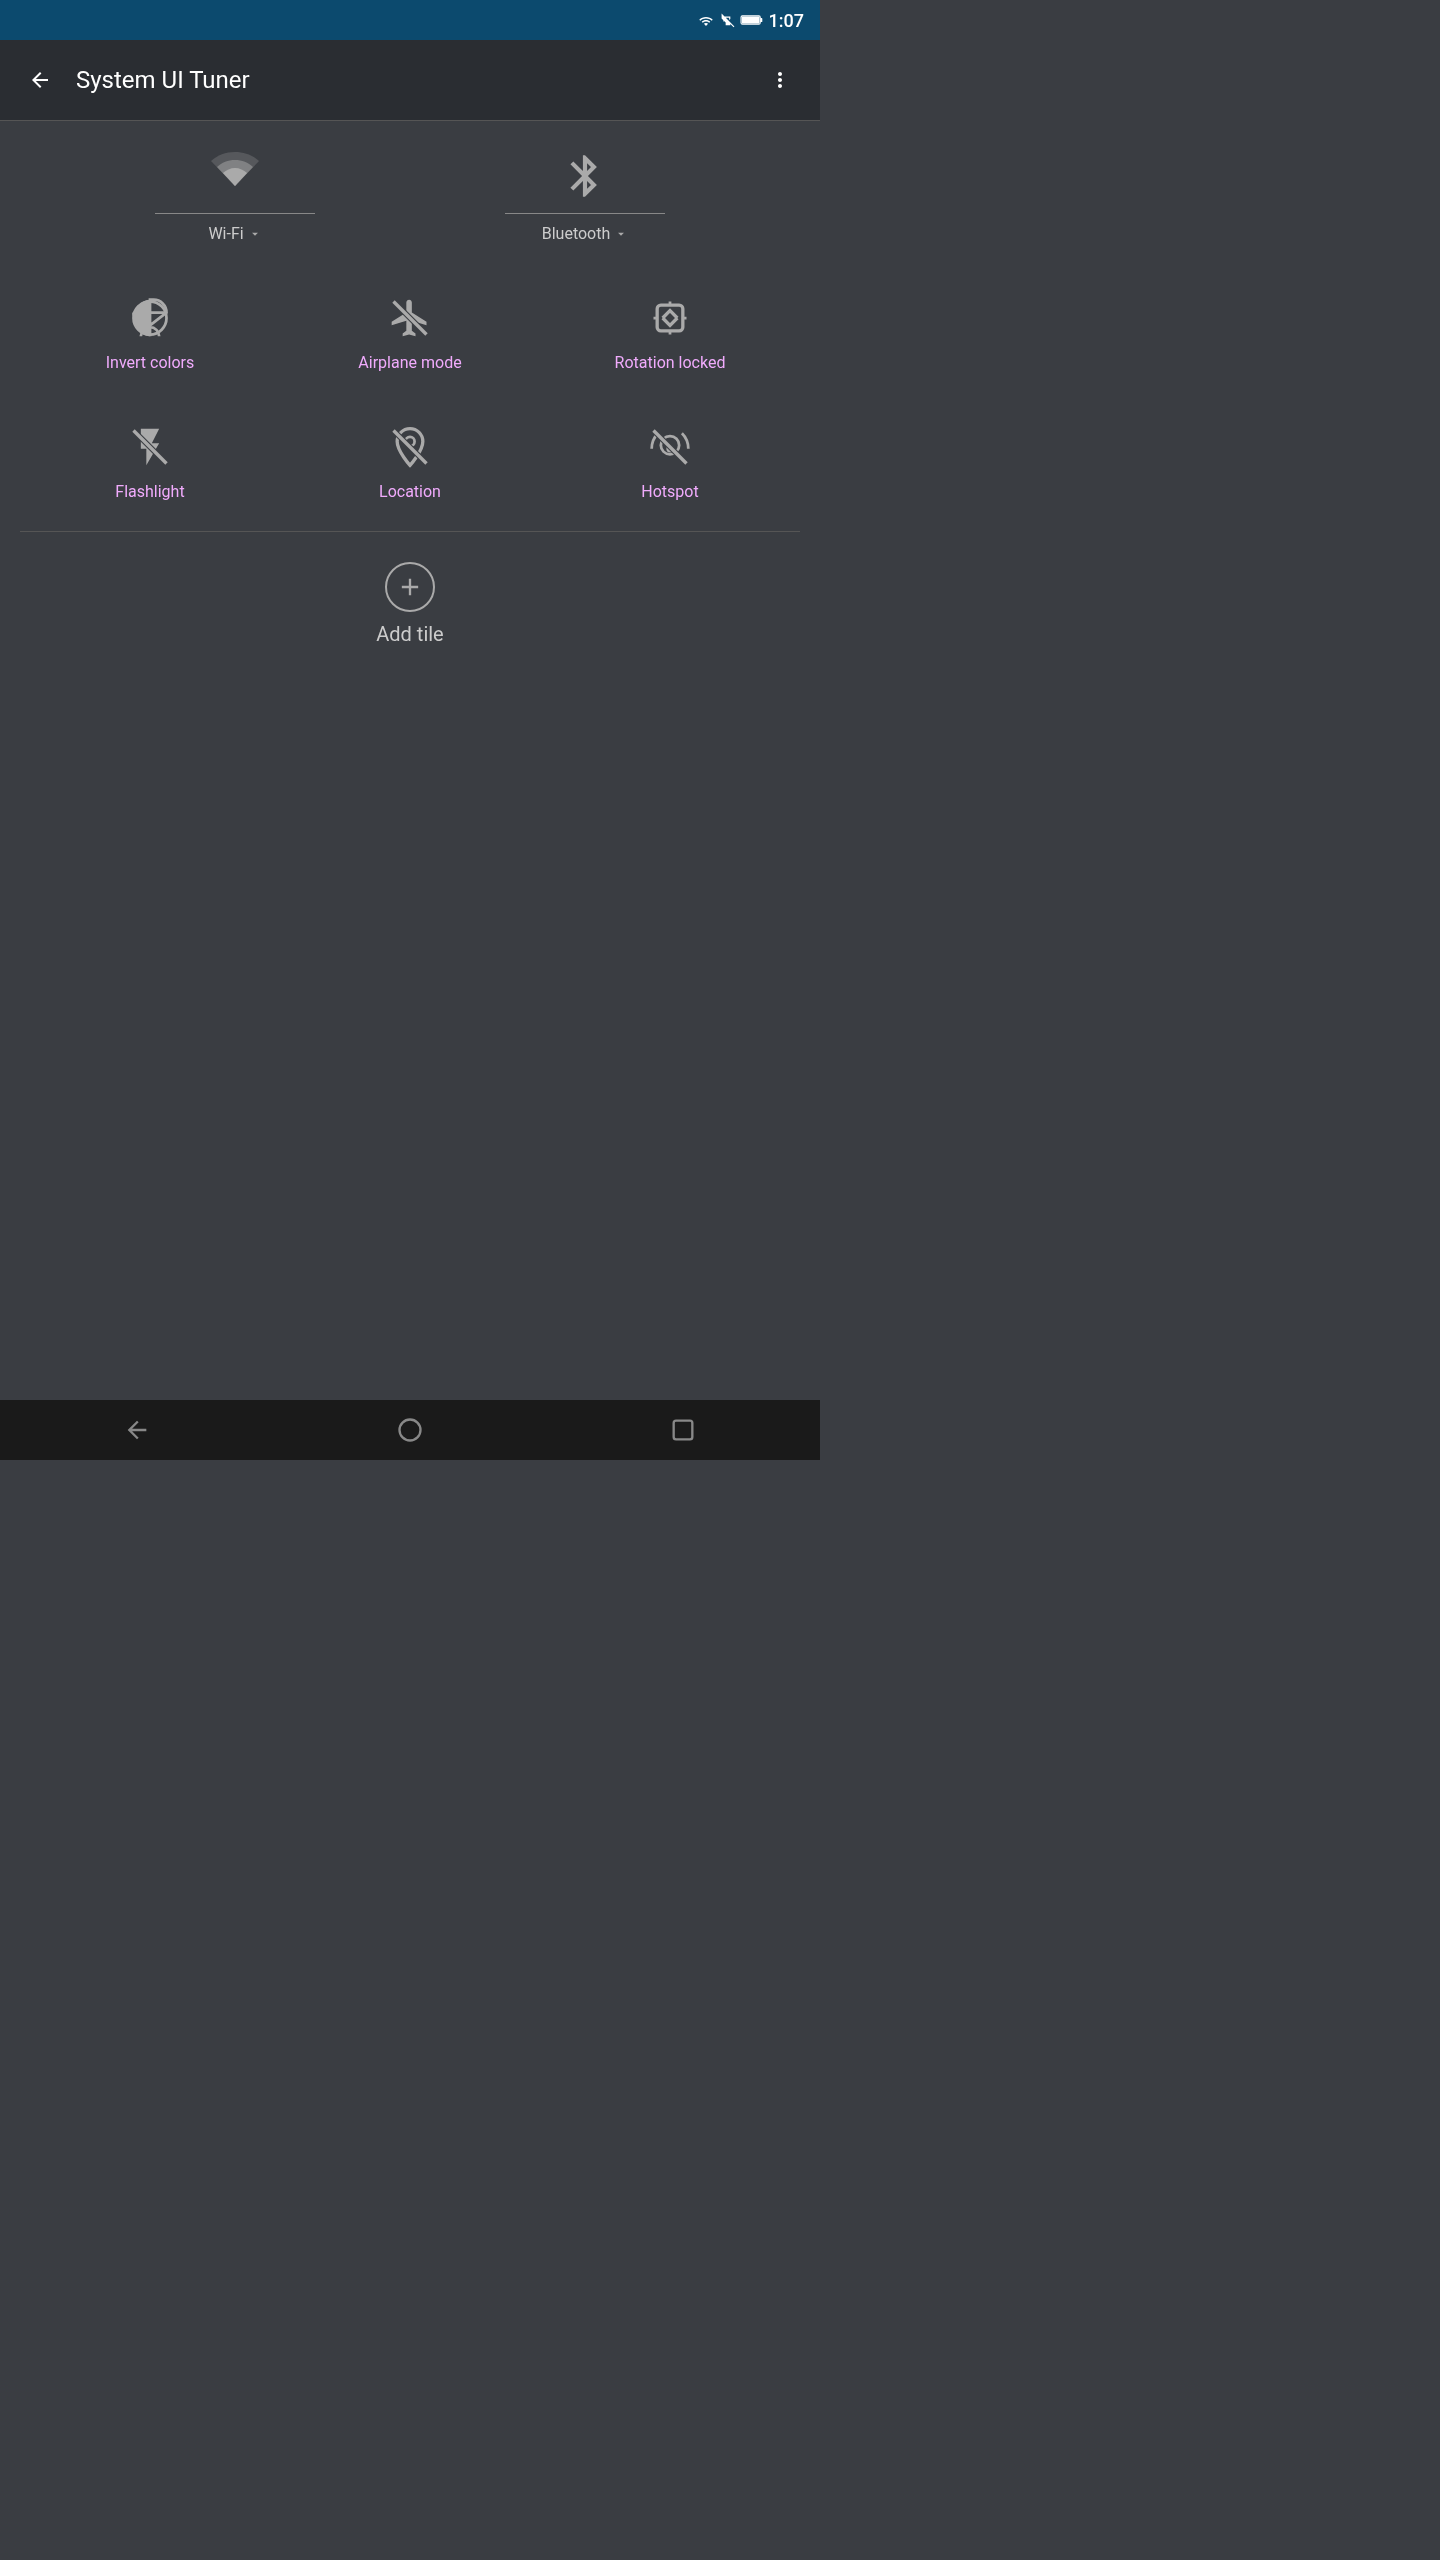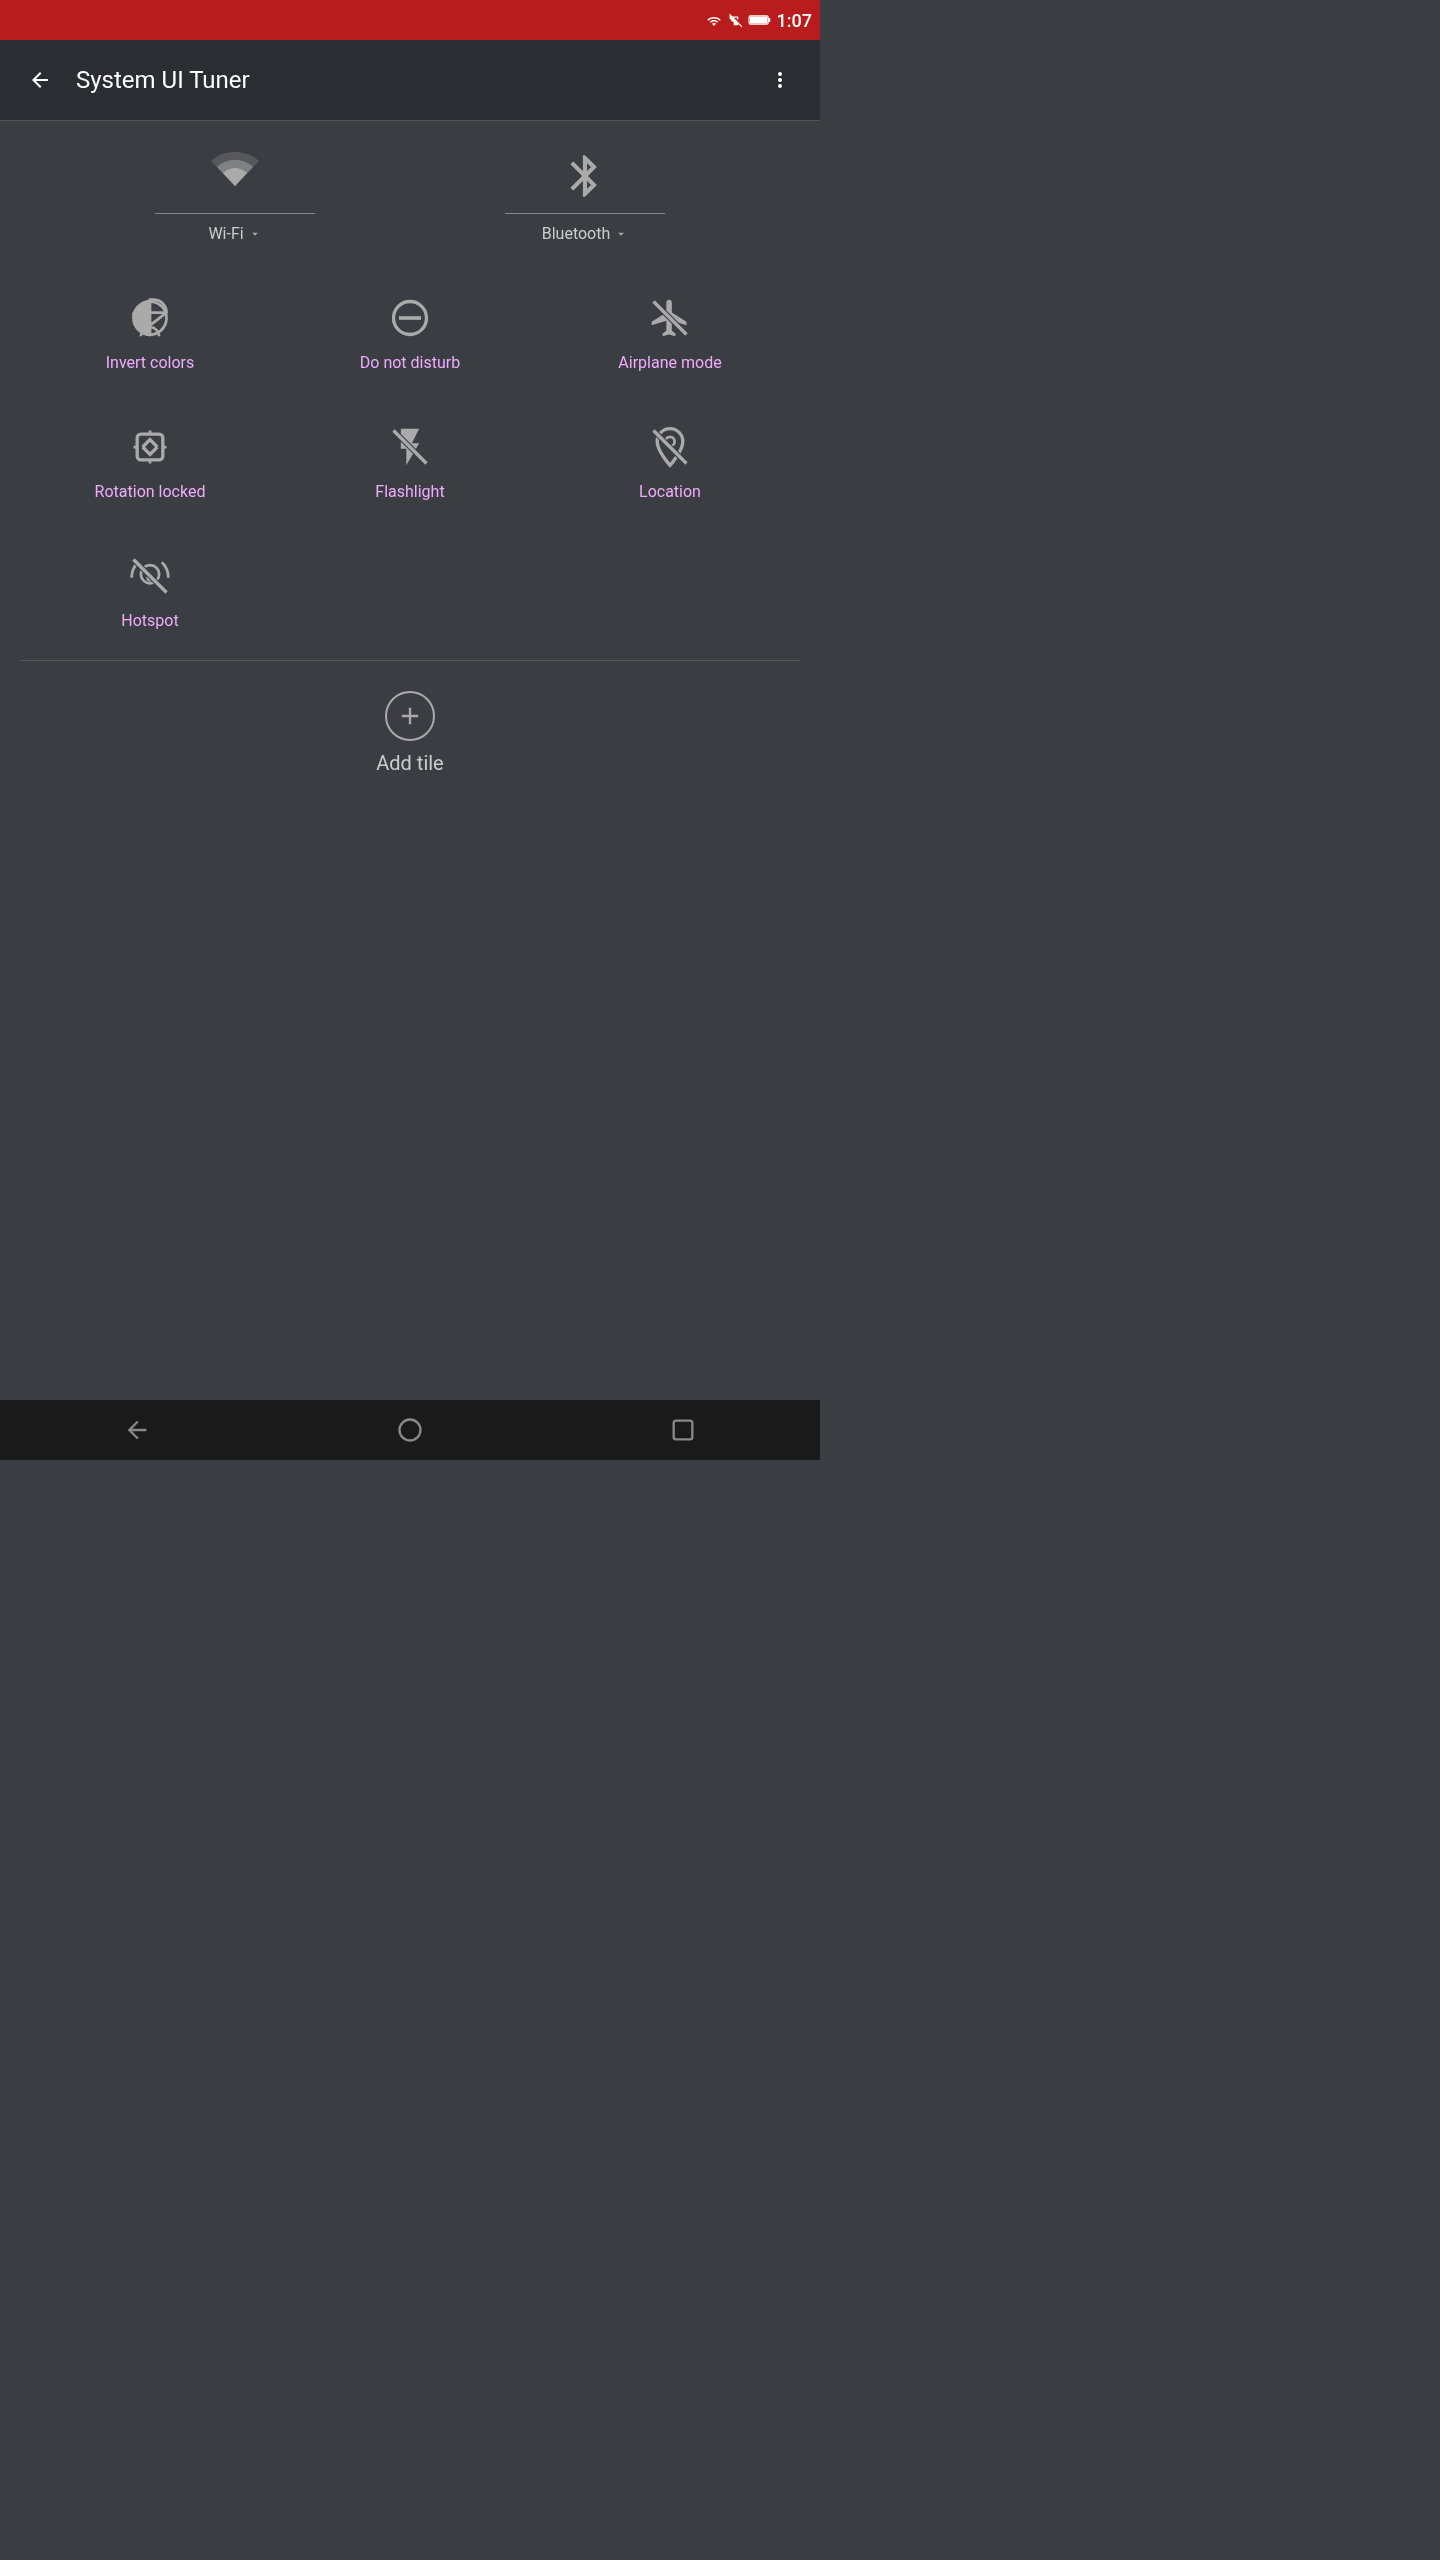"1:07" .status-bar { background-color: #b91c1c -> #0c4a6e; padding: 0 8px -> 0 16px }
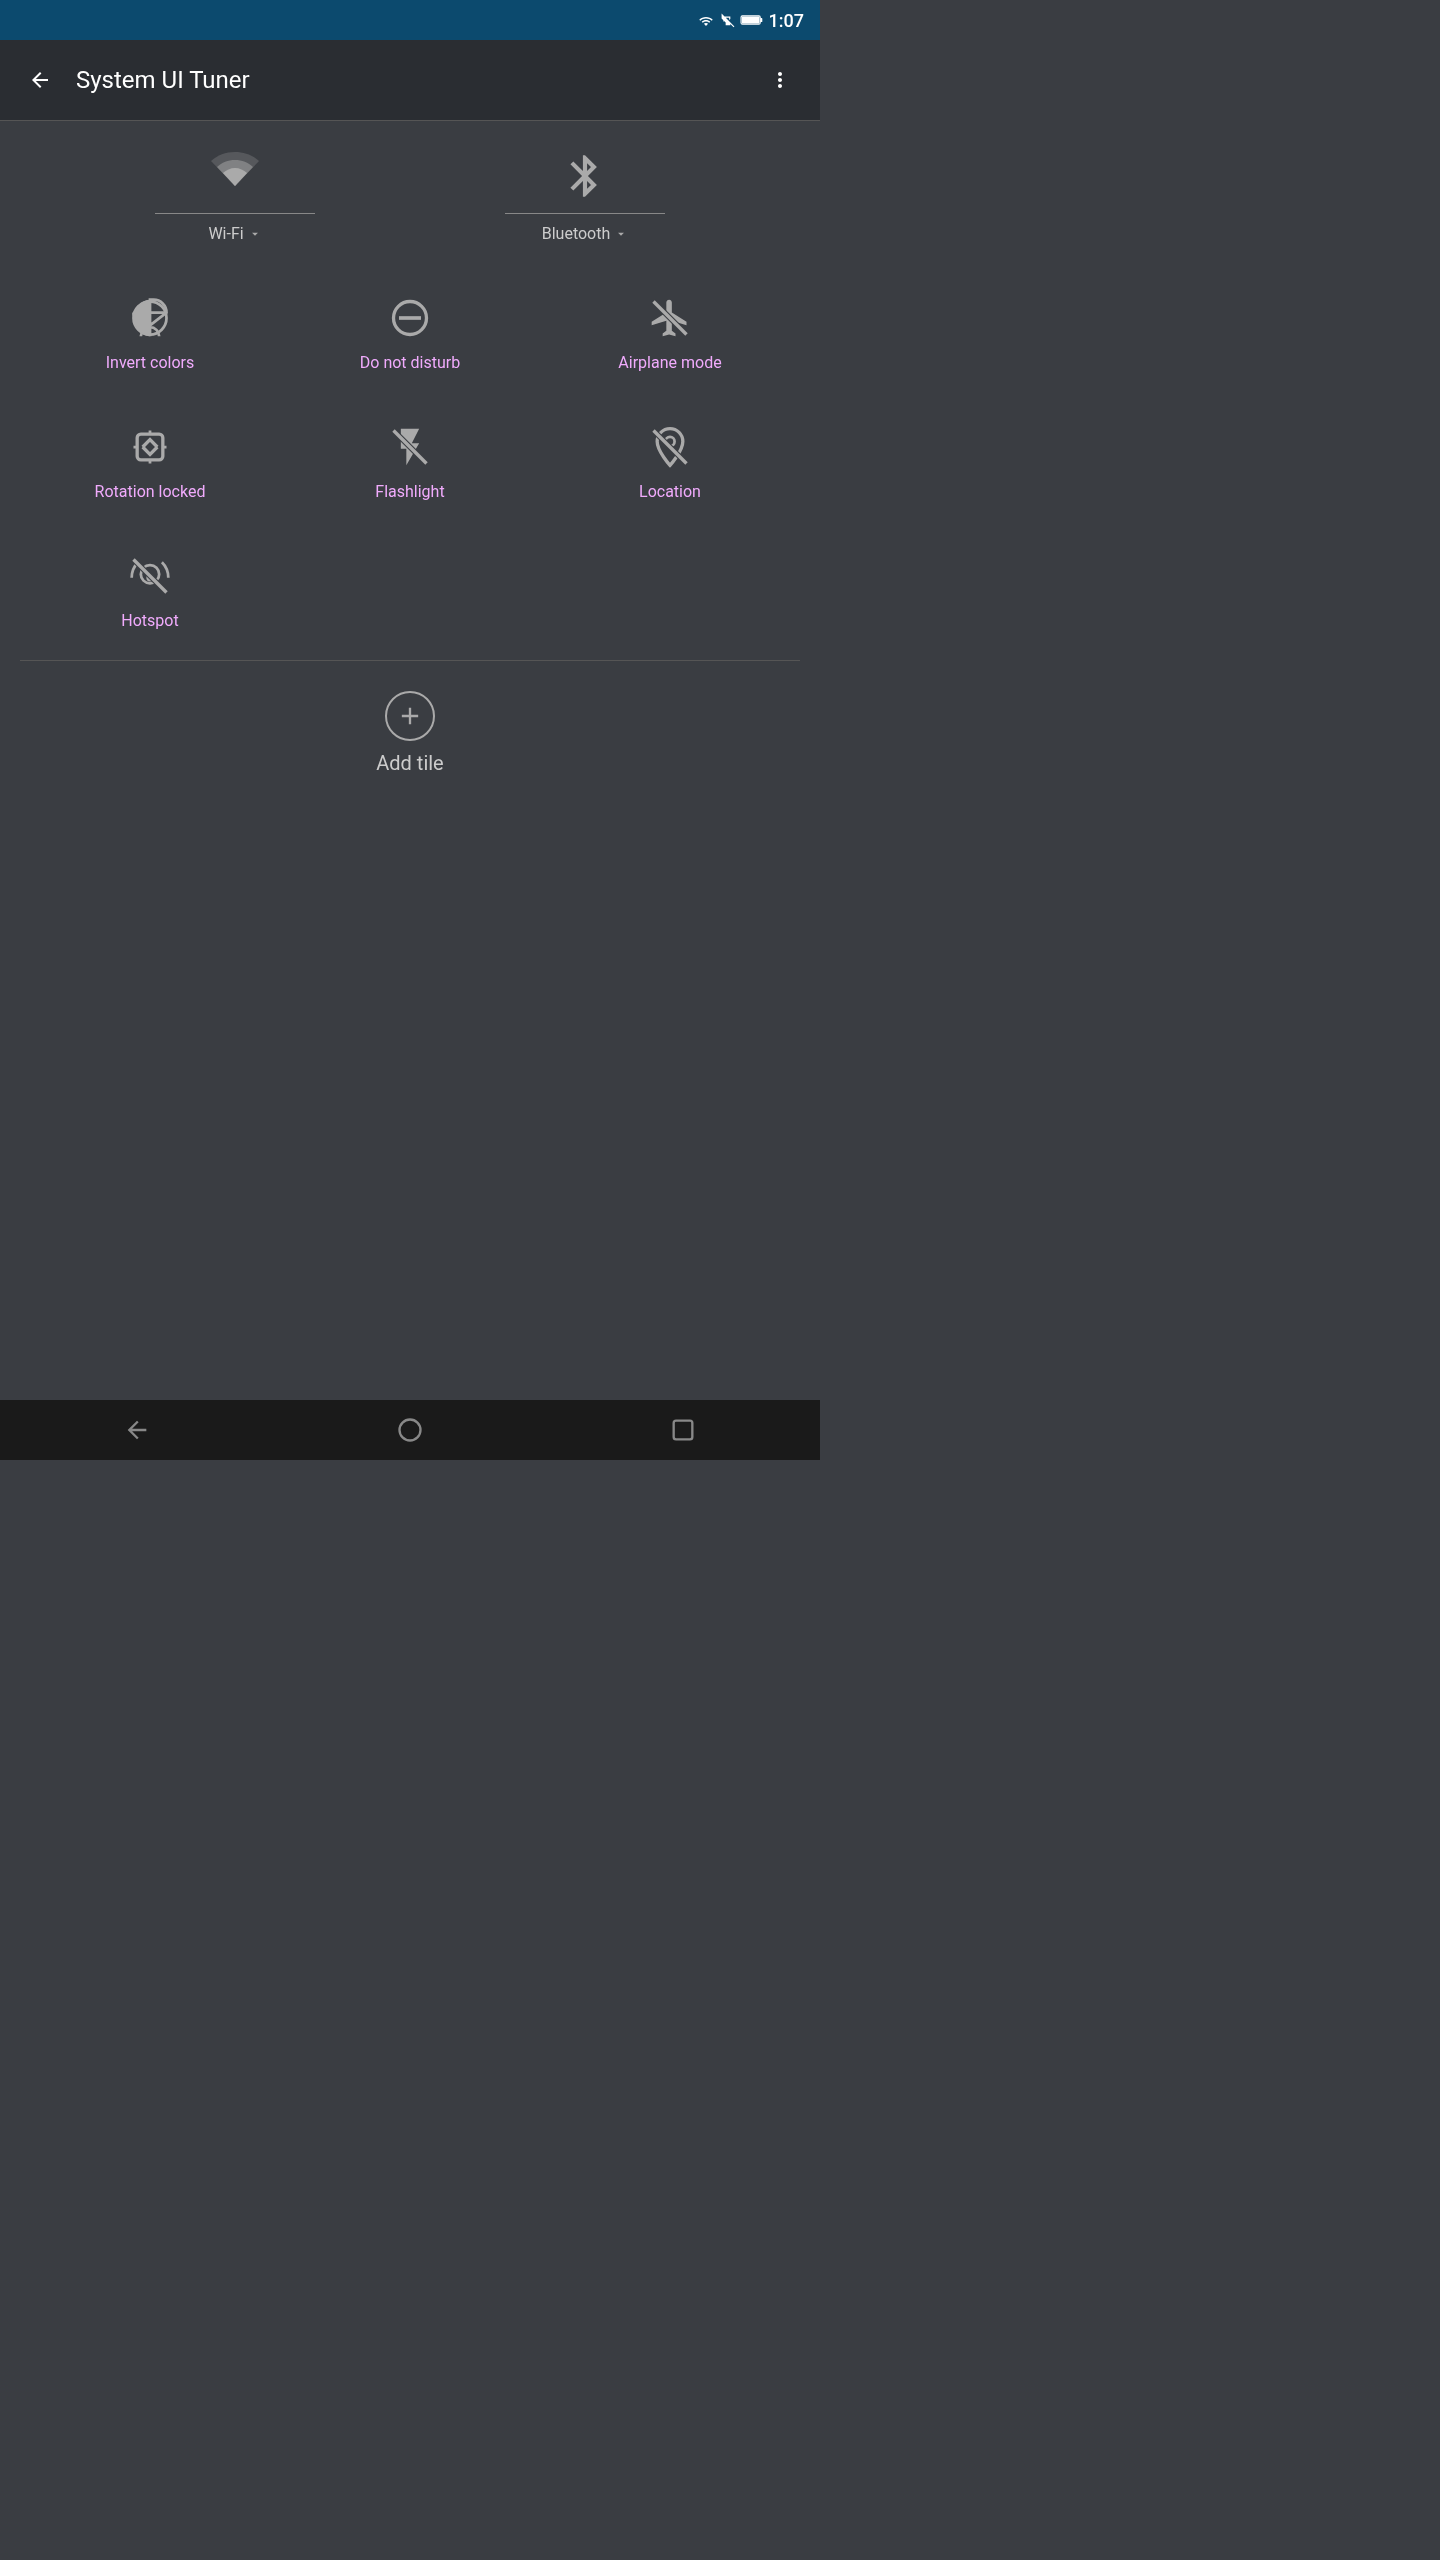"Do not disturb" div.grid-tile { html: <div> <div> <svg> <circle></circle> <line></line> </svg> </div> <span>Do not disturb</span> </div> -> none }
